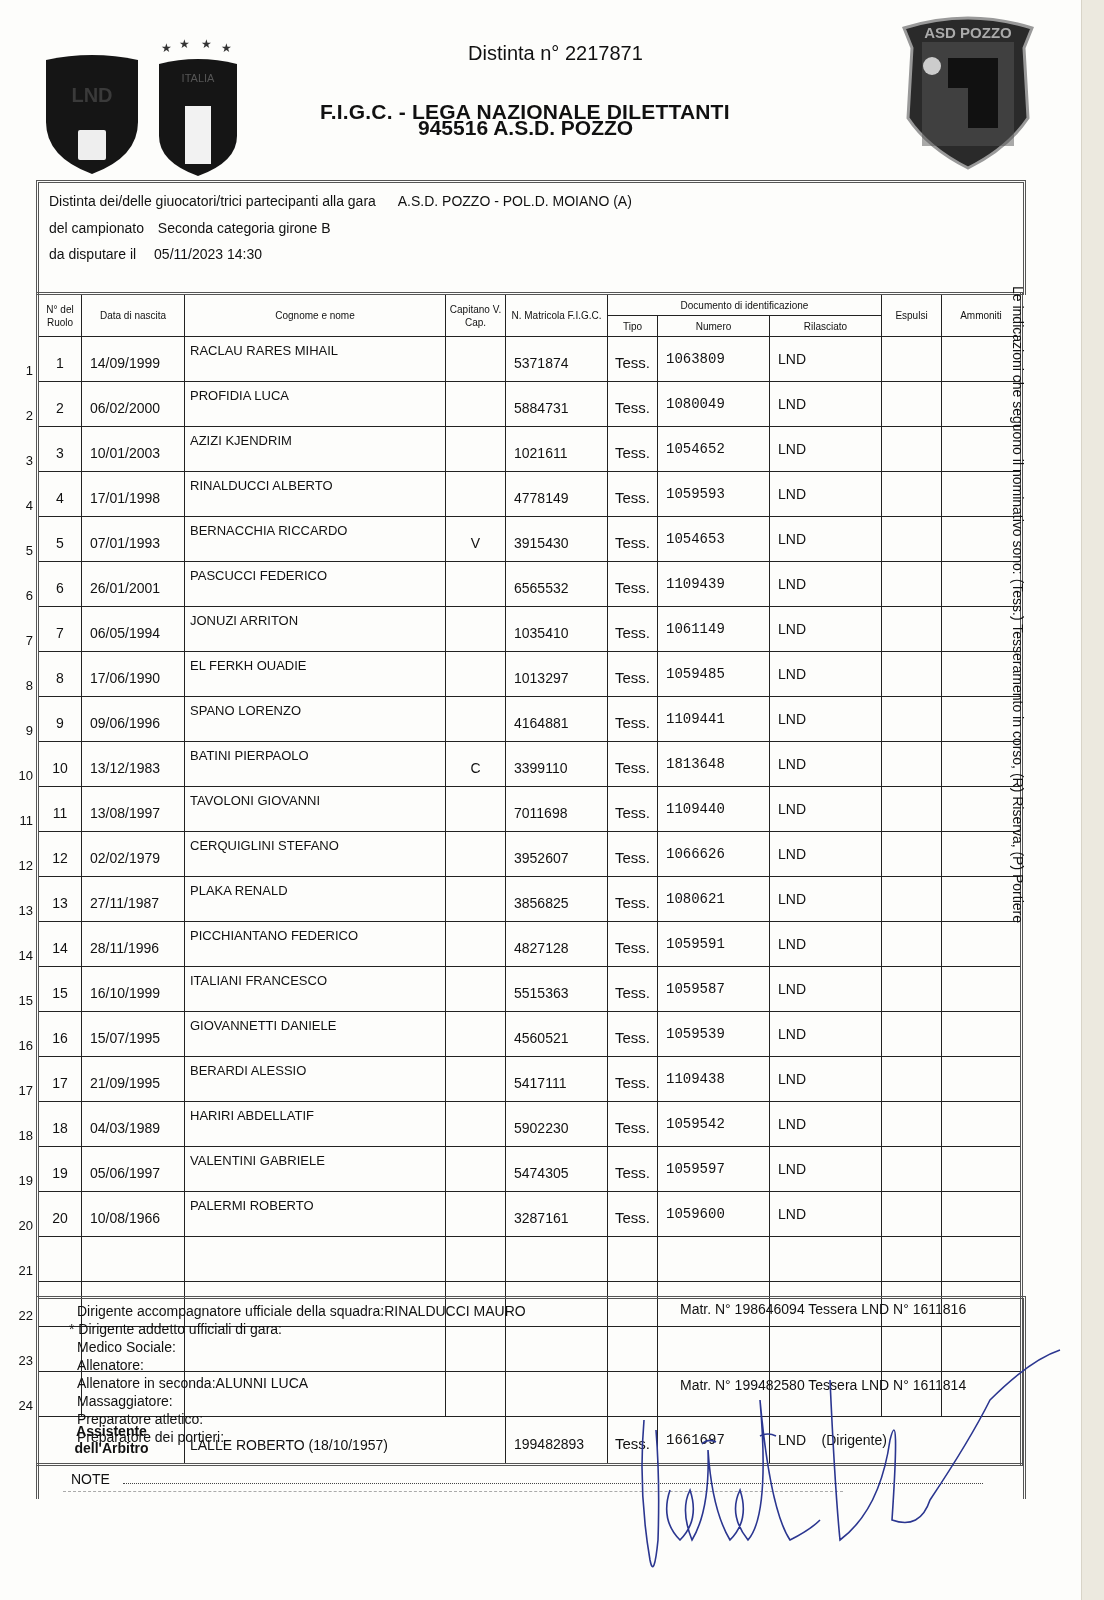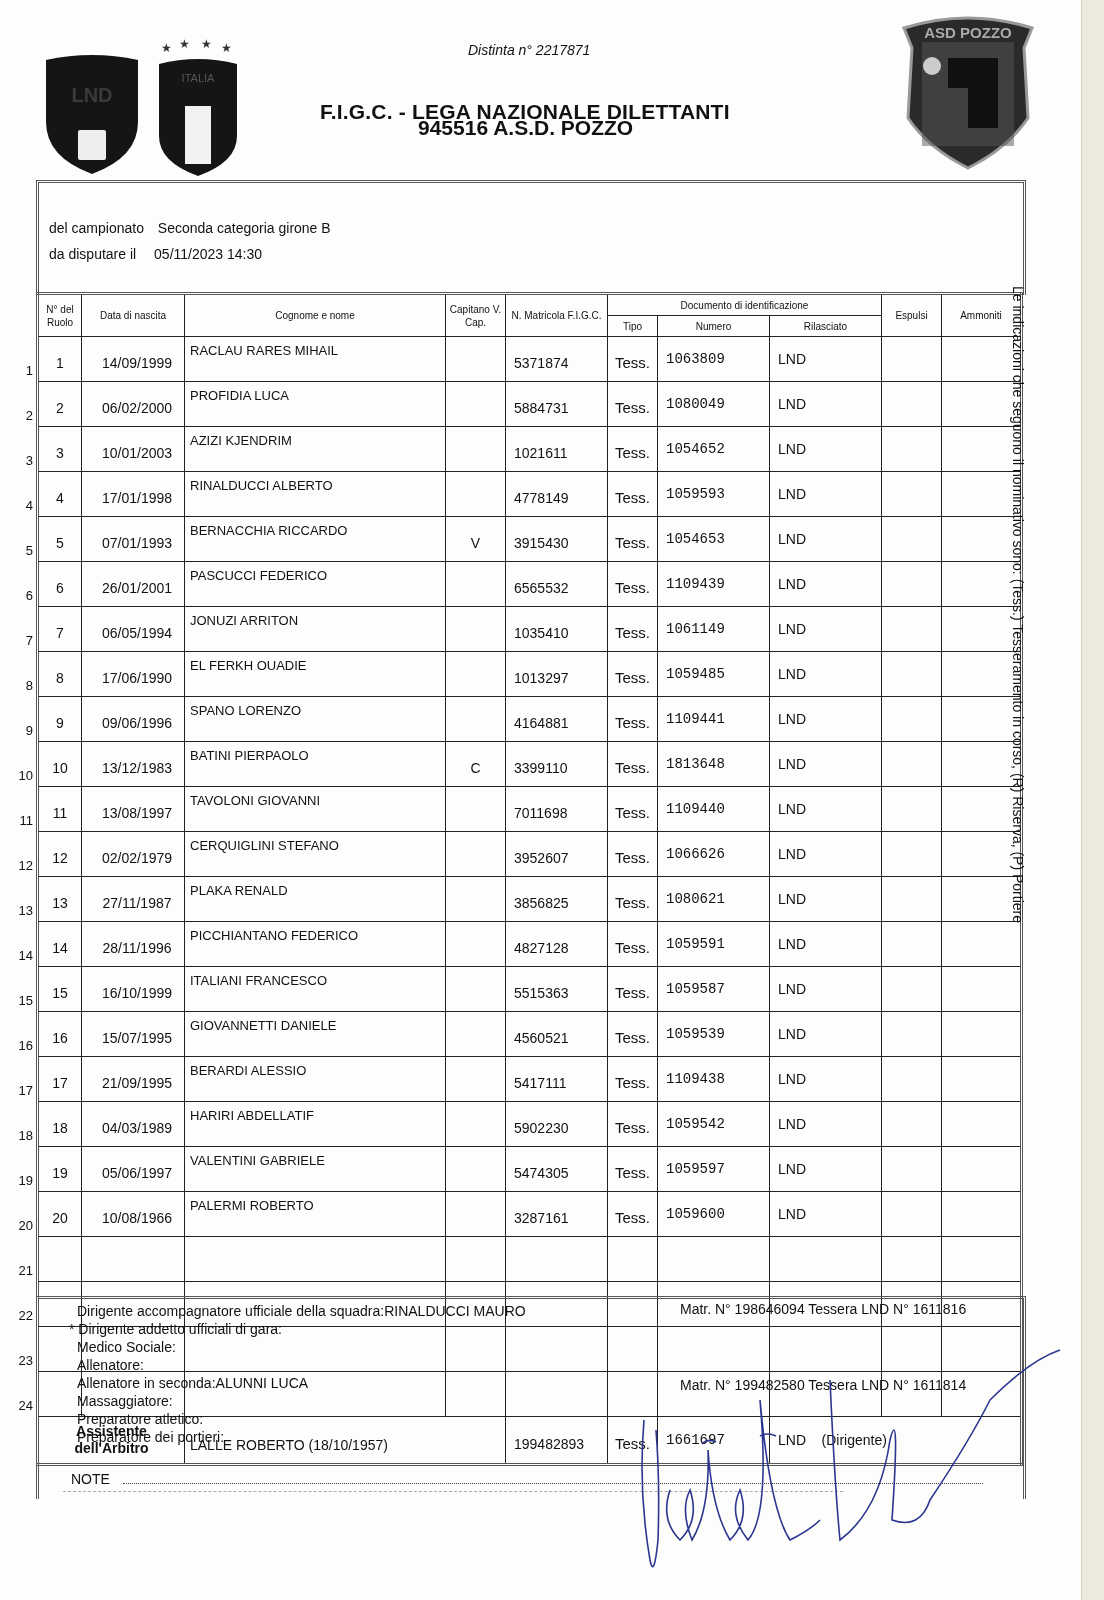"Distinta n° 2217871" .distinta-no { font-size: 14px -> 20px; font-style: italic -> none }
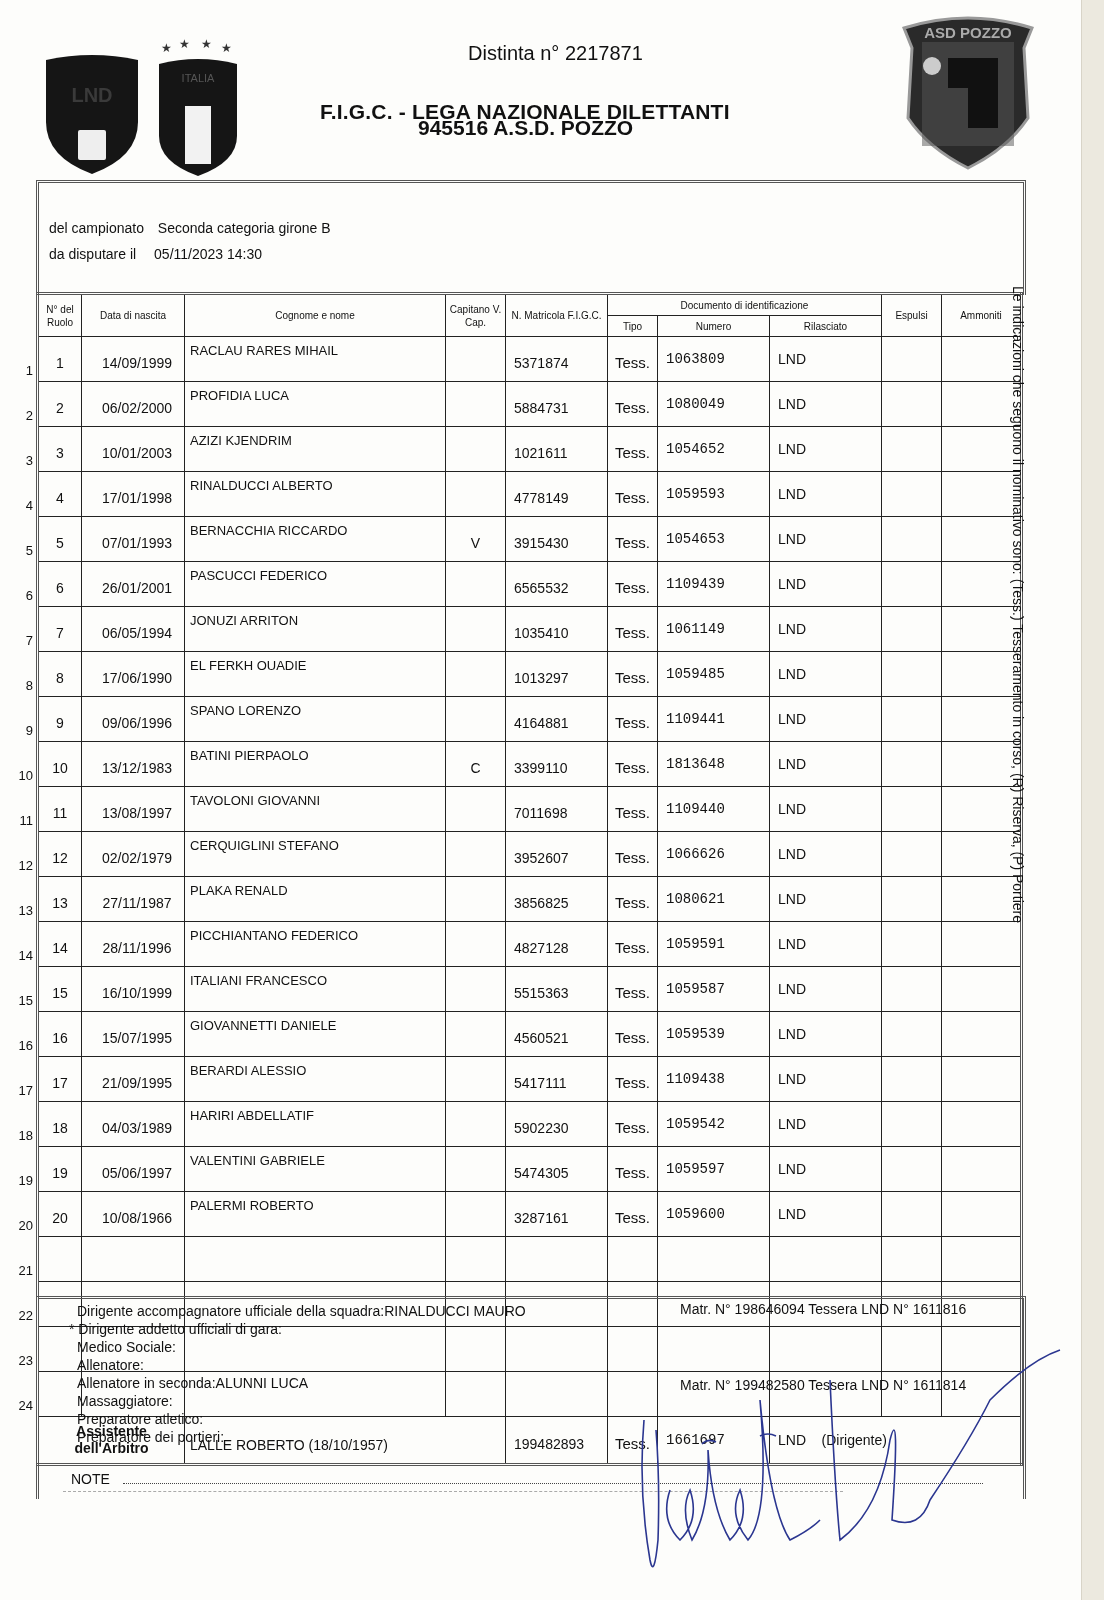"Distinta dei/delle giuocatori/trici" div.info-line { html: none -> <div> <span>Distinta dei/delle giuocatori/trici partecipanti alla gara</span> <span>A.S.D. POZZO - POL.D. MOIANO (A)</span> </div> }
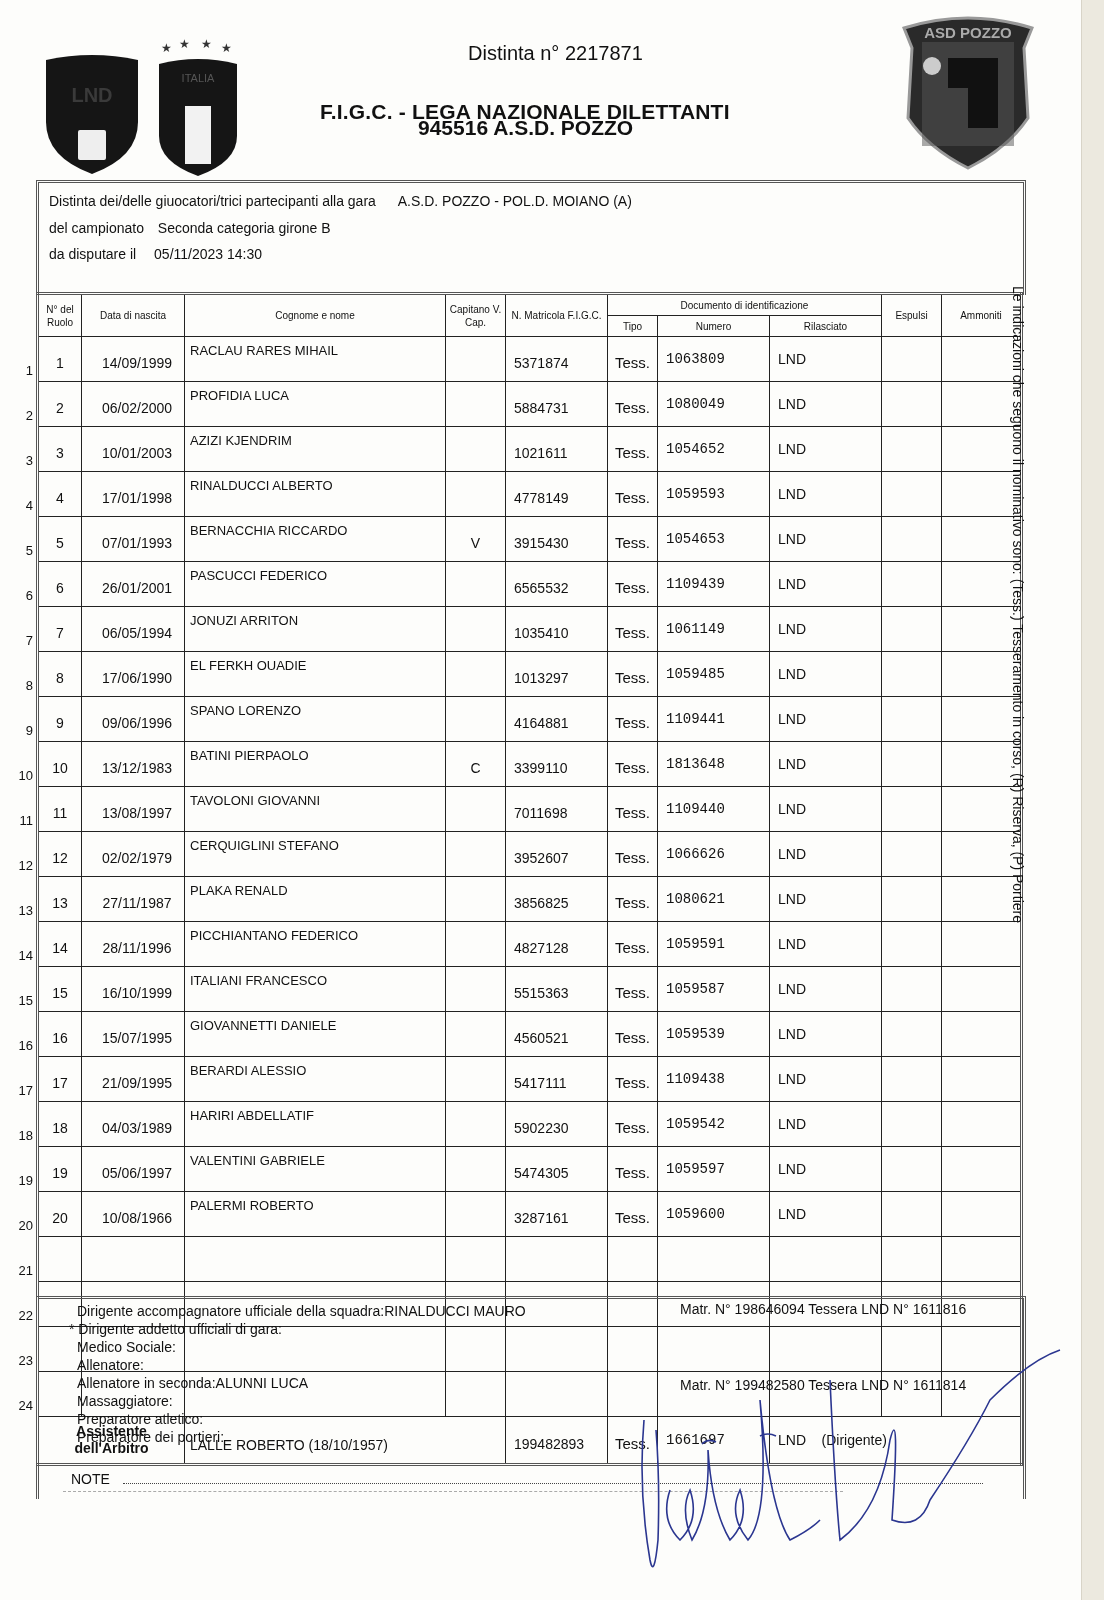"14/09/1999" .c-date { text-align: center -> none }
